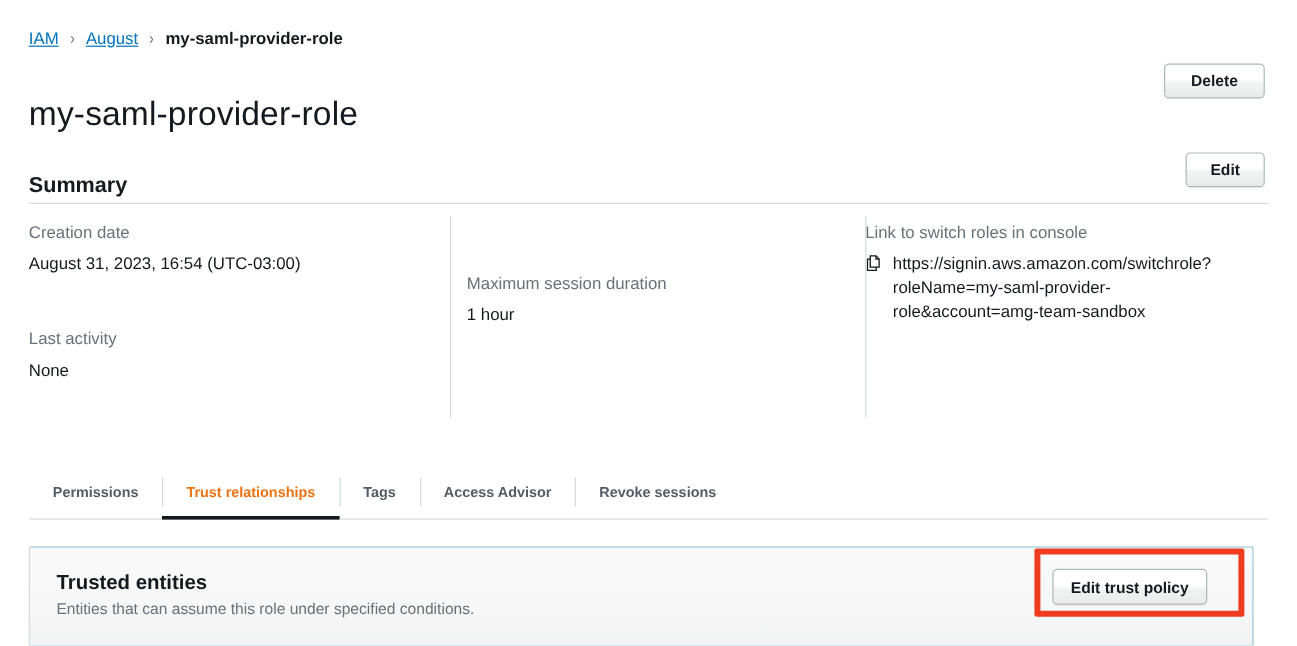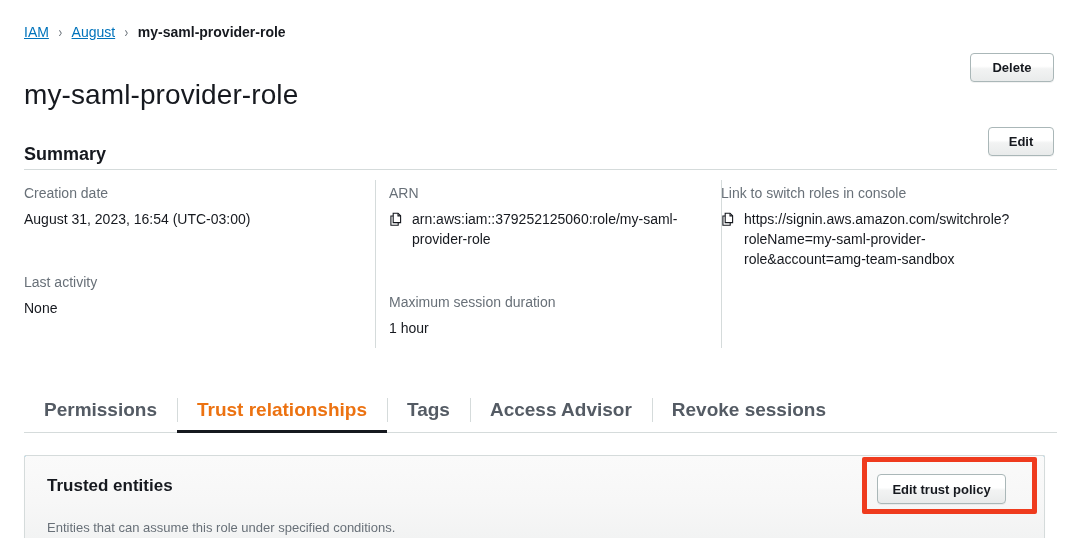"ARN" div.field { html: <div> <div>ARN</div> <div> <span> <svg> <path></path> <path></path> <path></path> </svg> </span> <span>arn:aws:iam::379252125060:role/my-saml-provider-role</span> </div> </div> -> none }
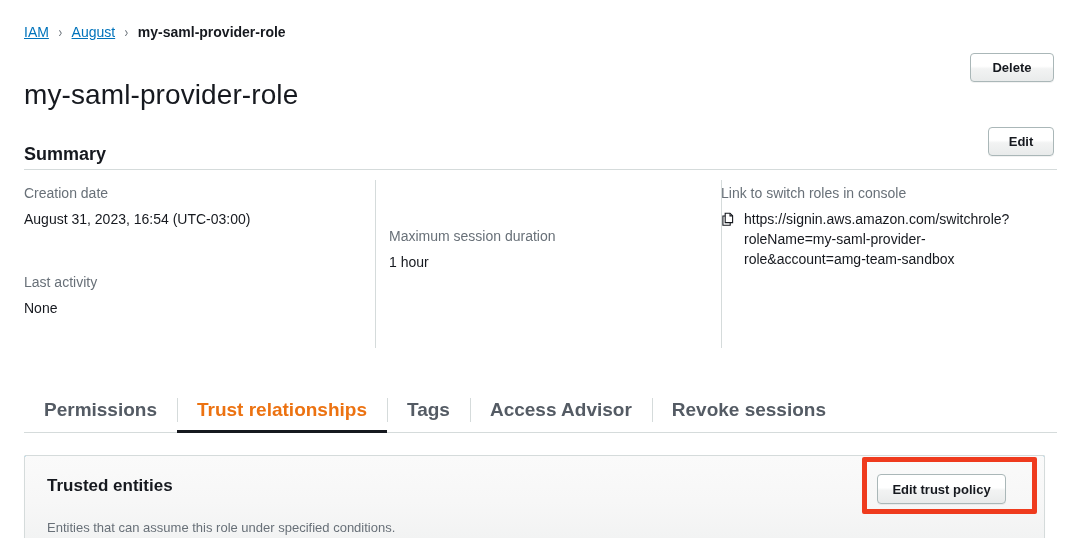"Permissions" .tab { font-size: 19px -> 12px }
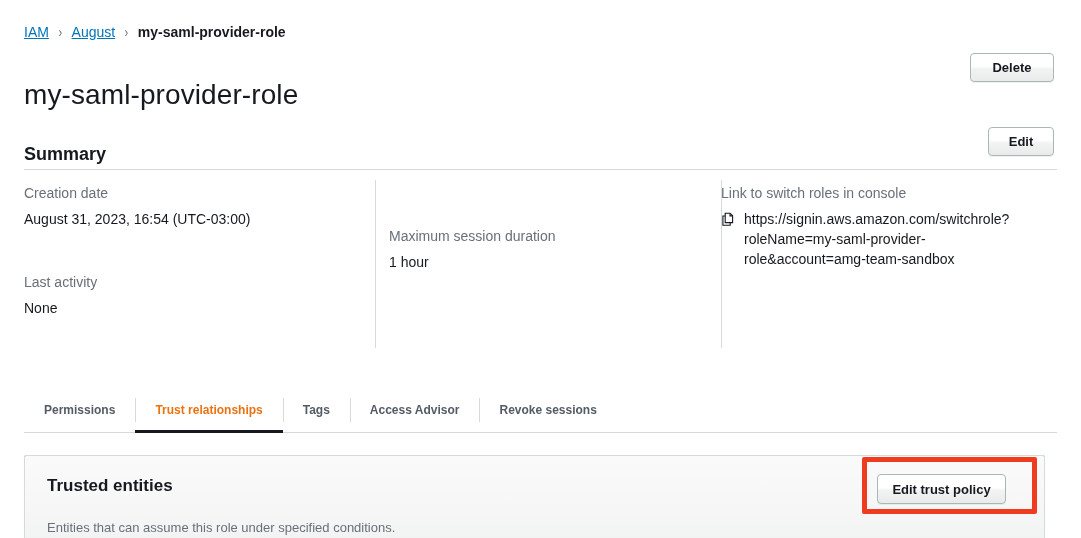"Entities that can assume this" .panel-desc { margin-top: 20px -> 0 }
